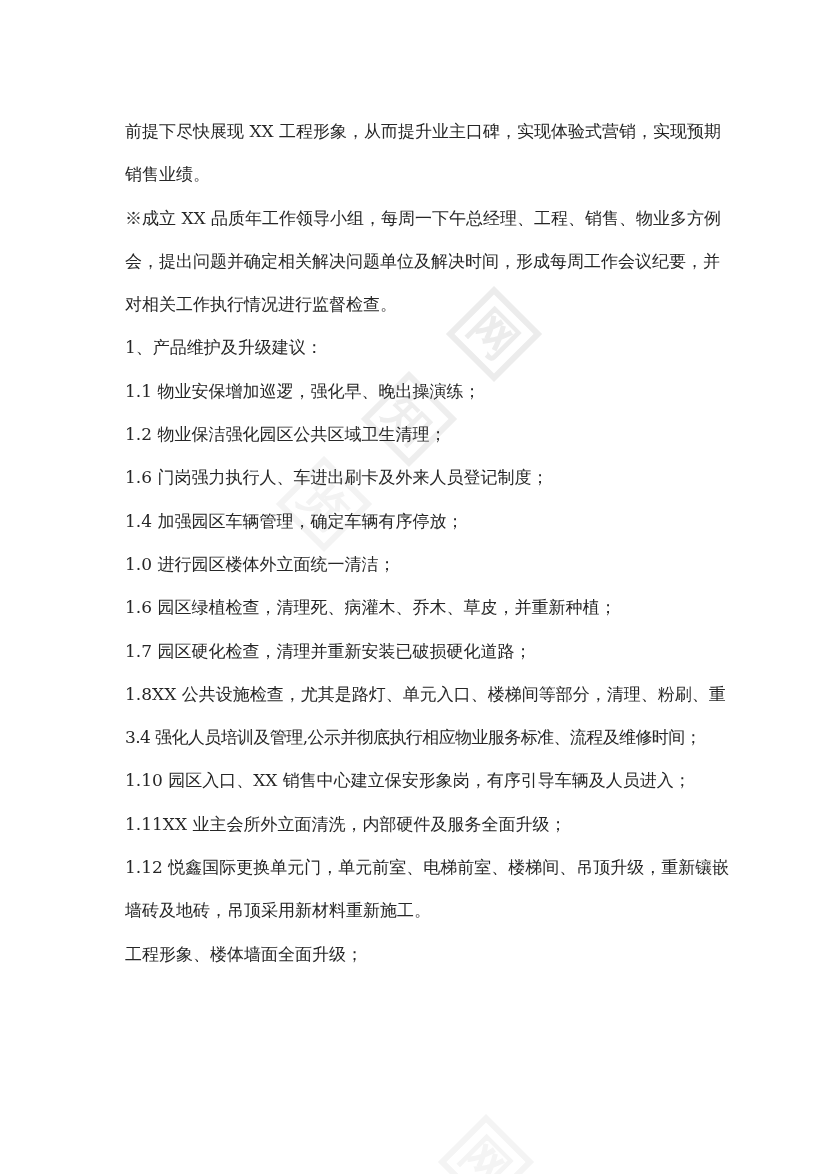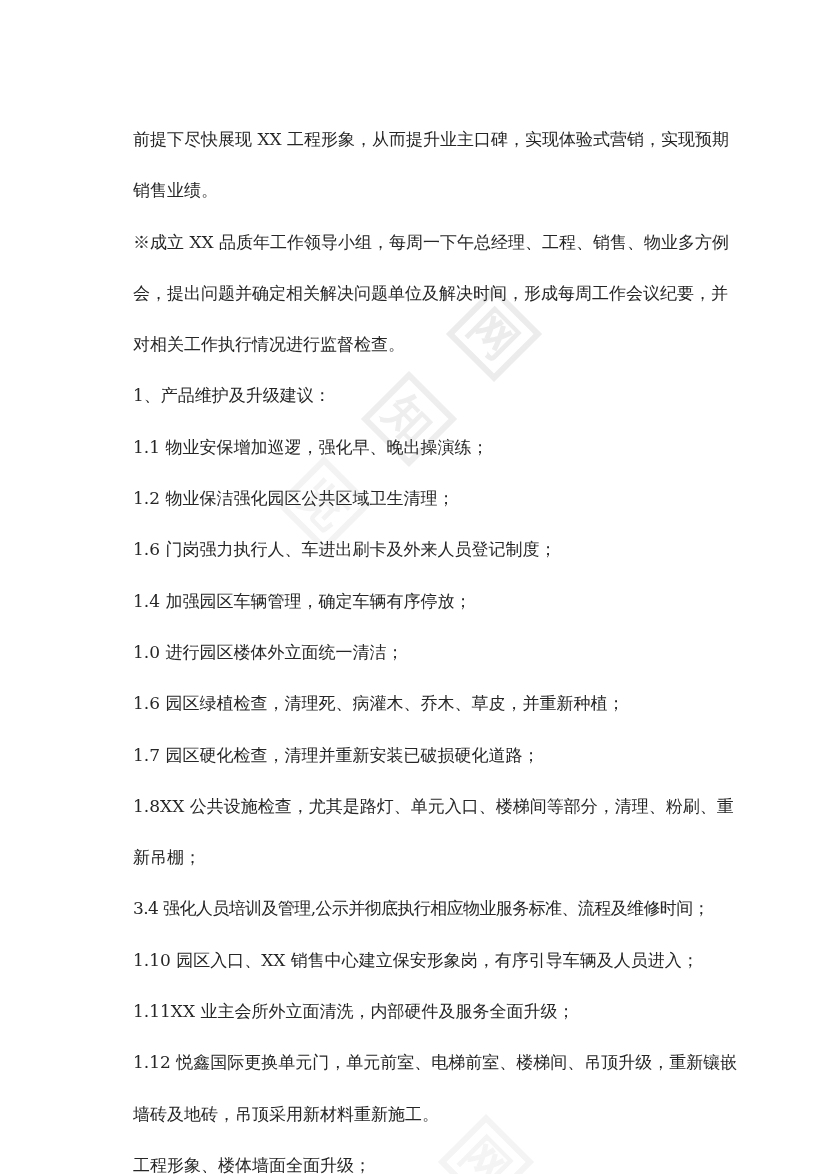"前提下尽快展现 XX 工程形象，从而提升业主口碑，实现体验式营销，实现预期" .line { margin: 8px -> 0 }
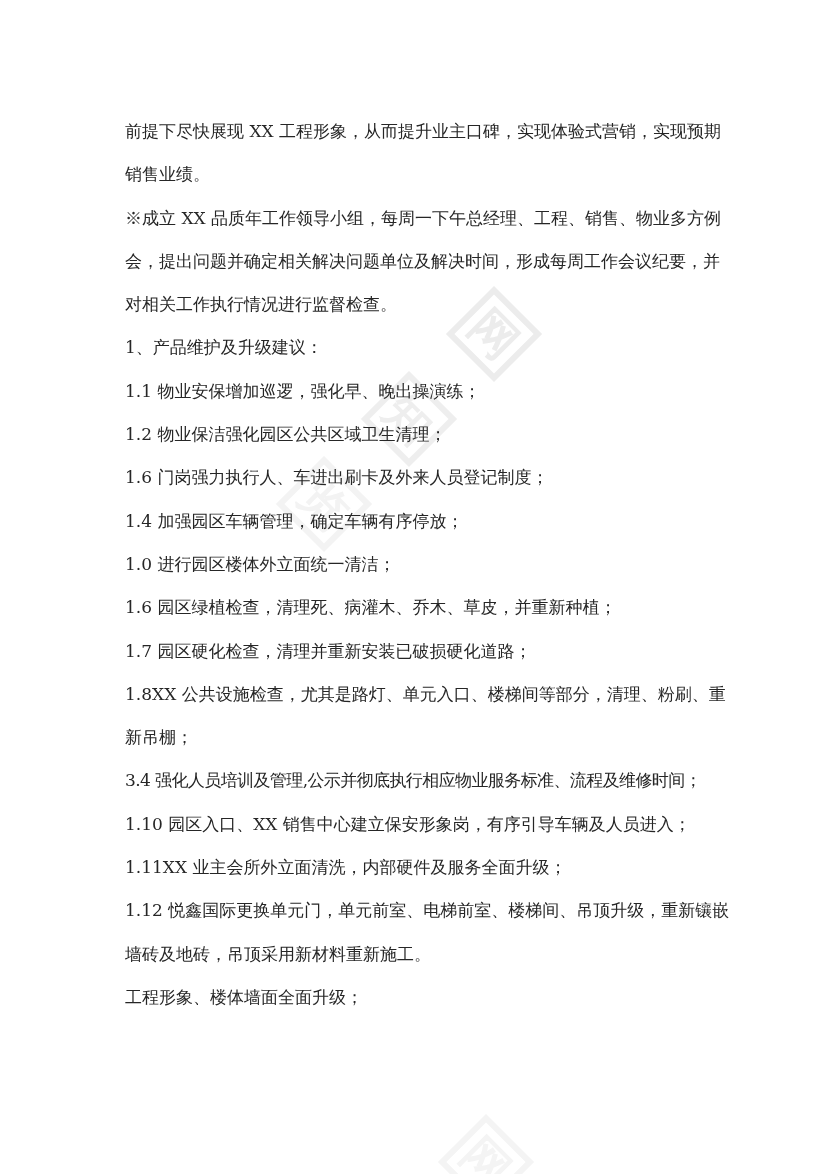"新吊棚；" p.line { html: <p>新吊棚；</p> -> none }
